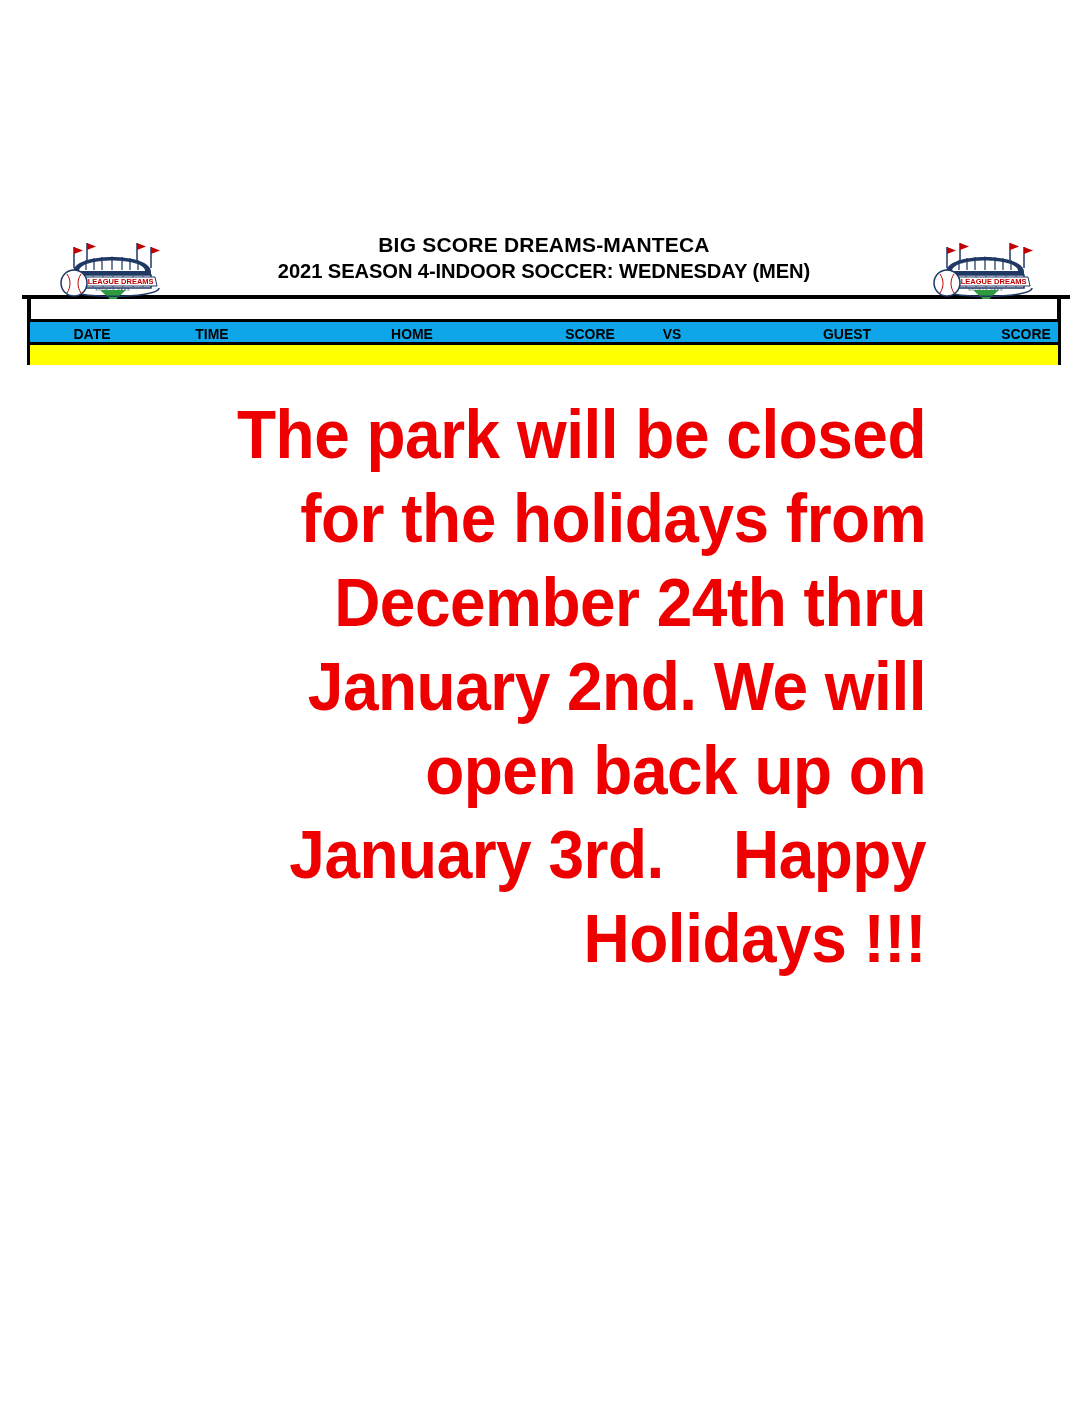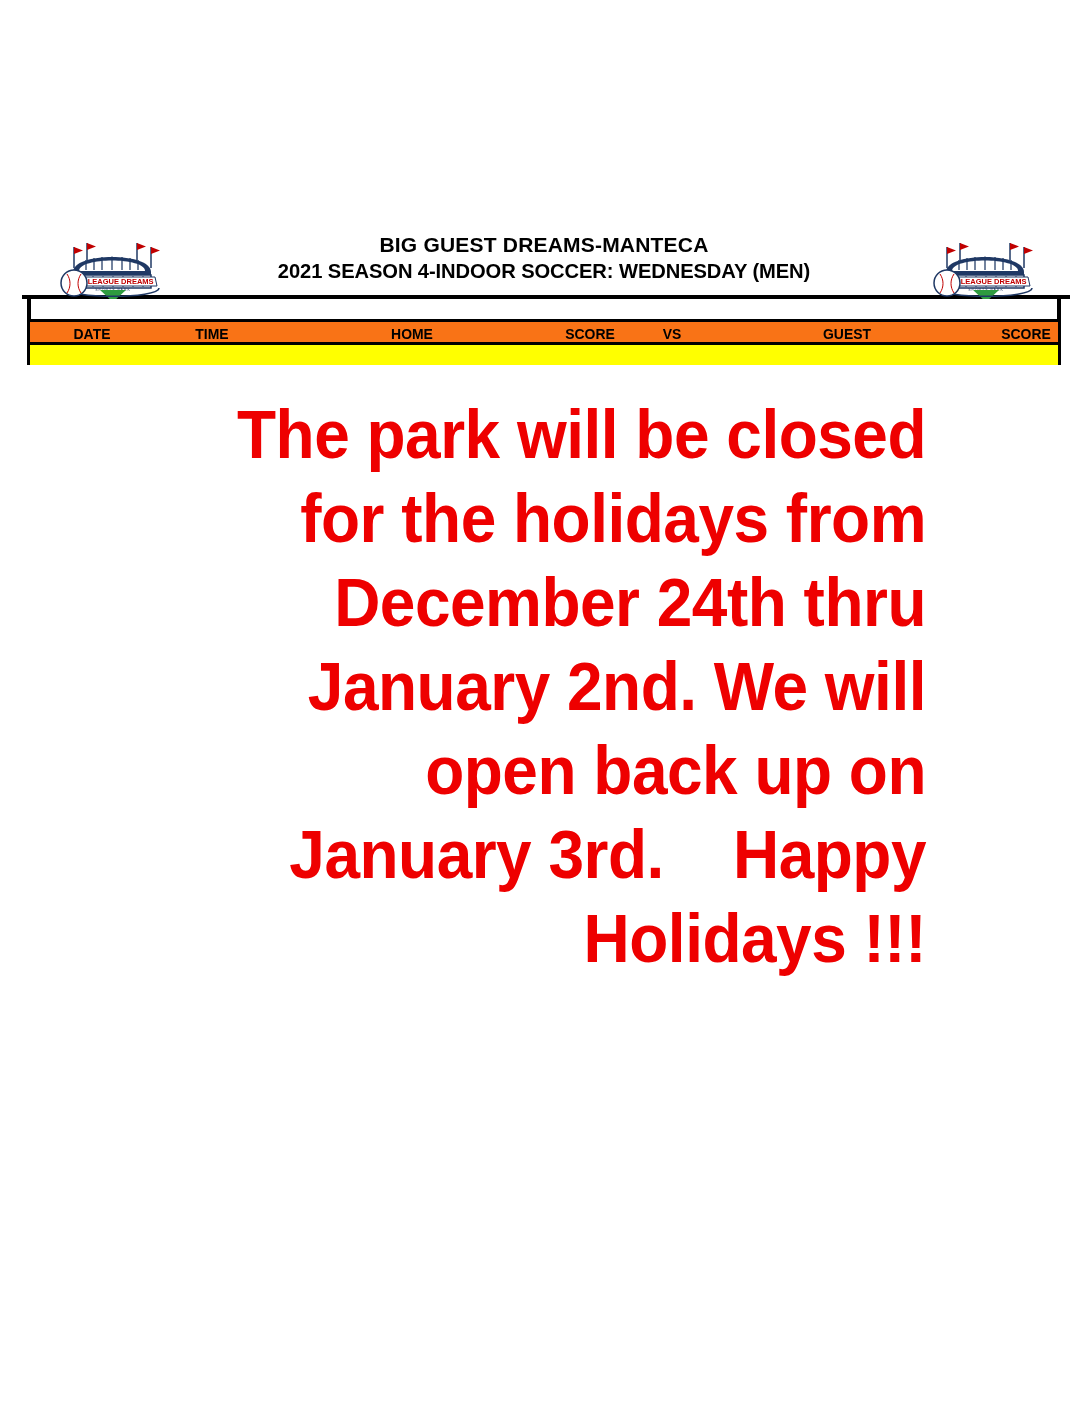"BIG GUEST DREAMS-MANTECA" div.title-line-1 { text: GUEST -> SCORE }
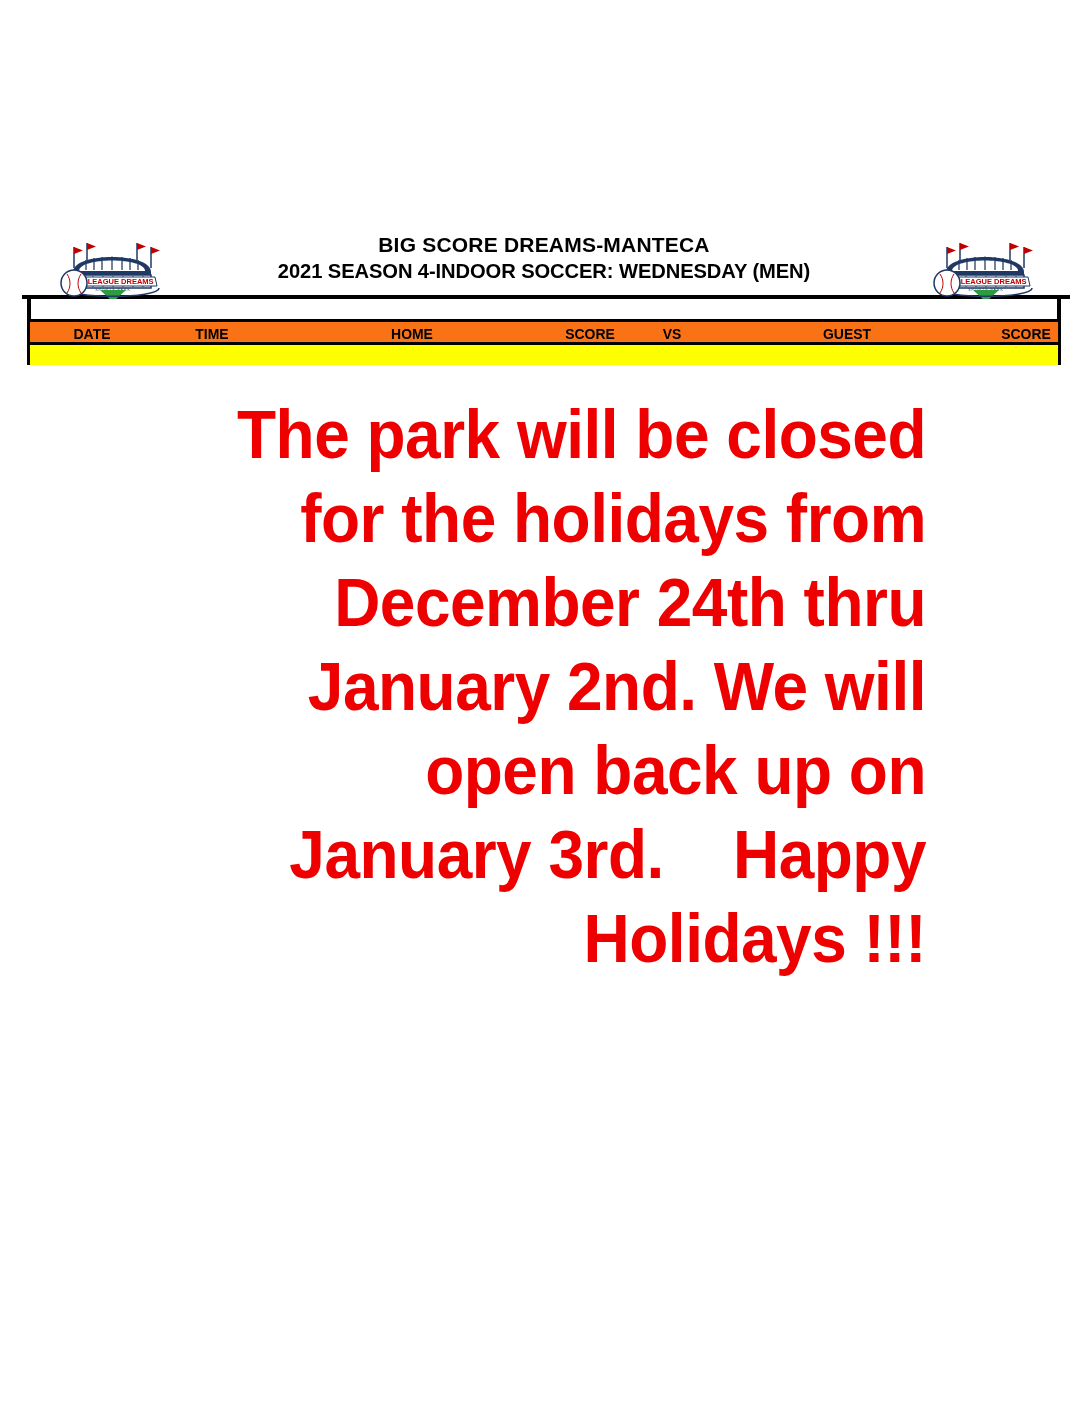"DATE" #column-header-row { background: #f97316 -> #0ea5e9 }
